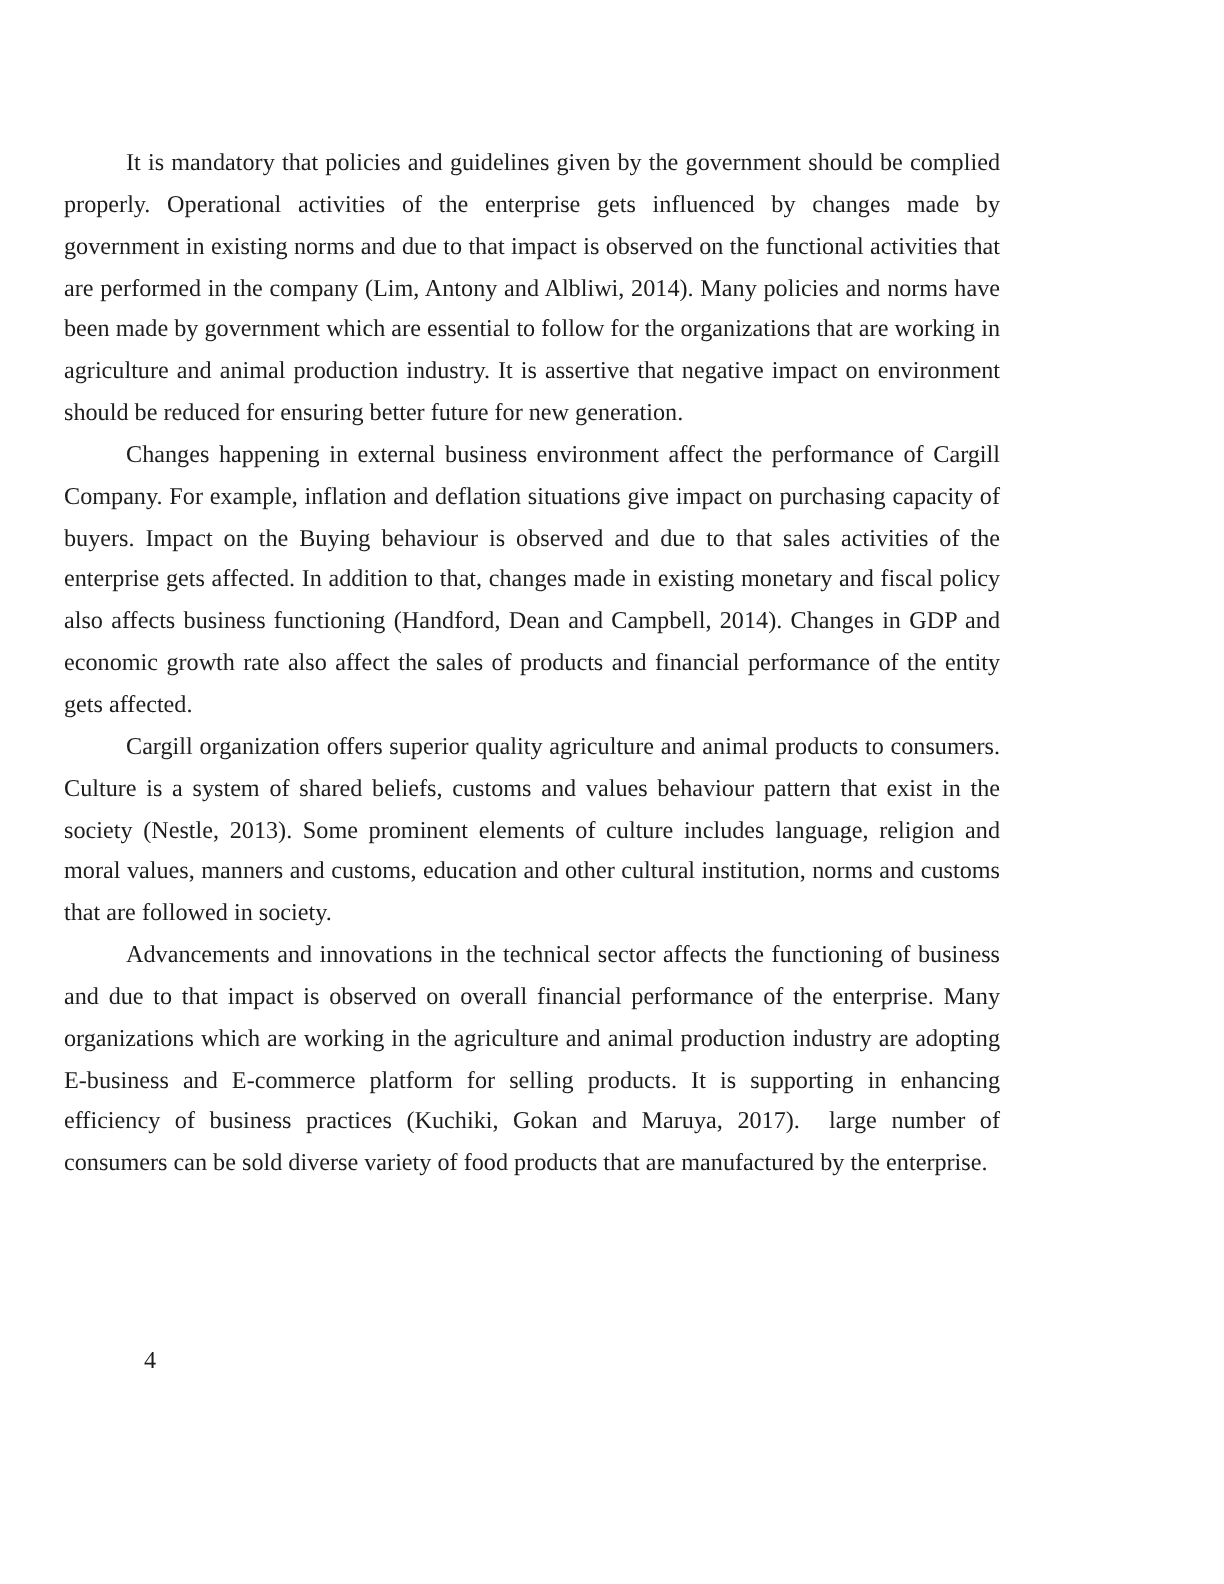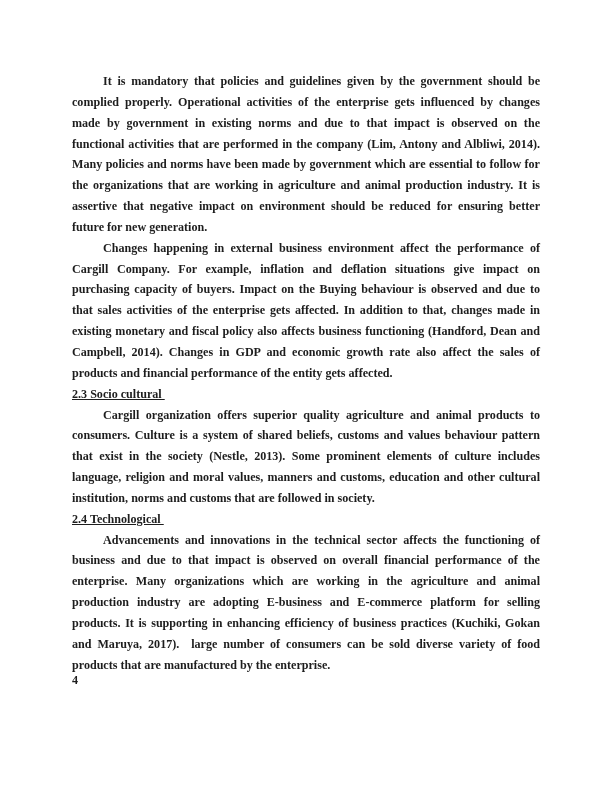"It is mandatory that policies" .page { font-weight: bold -> none; padding: 71px 72px 0 72px -> 71px 72px 0 32px }
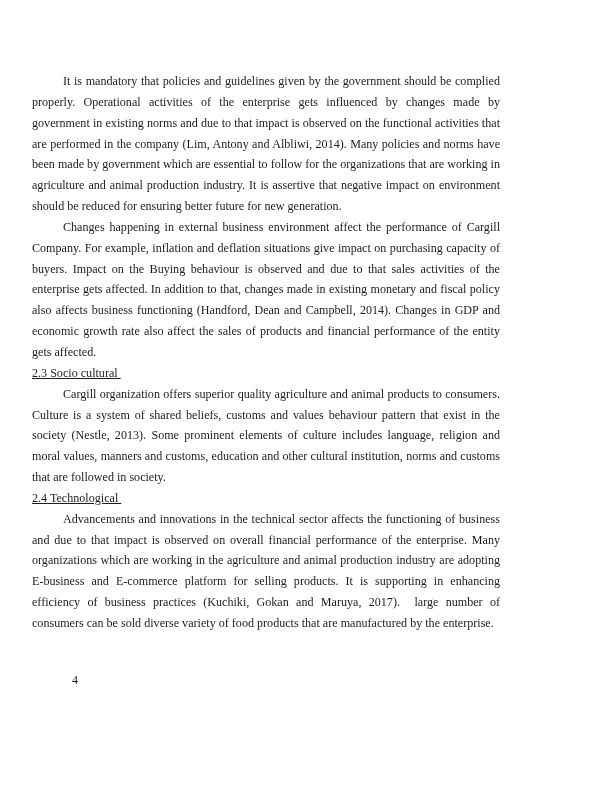"2.3 Socio cultural" p.heading { html: <p>2.3 Socio cultural&nbsp;</p> -> none }
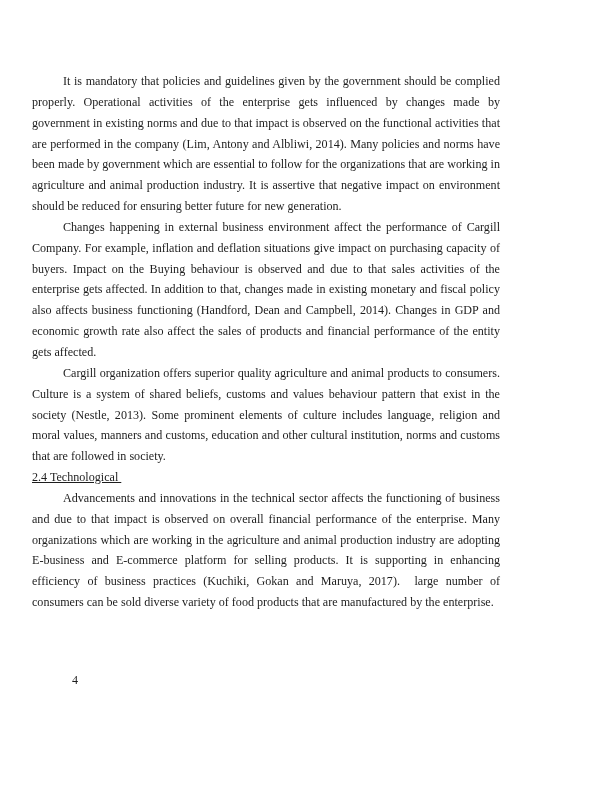"2.4 Technological" p.heading { html: <p>2.4 Technological&nbsp;</p> -> none }
